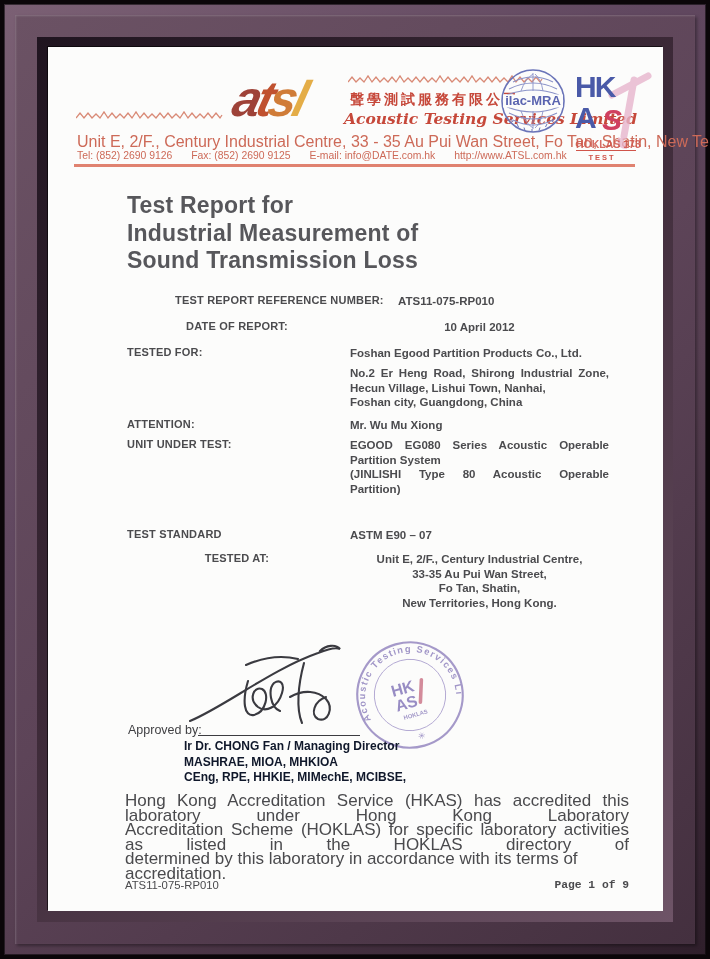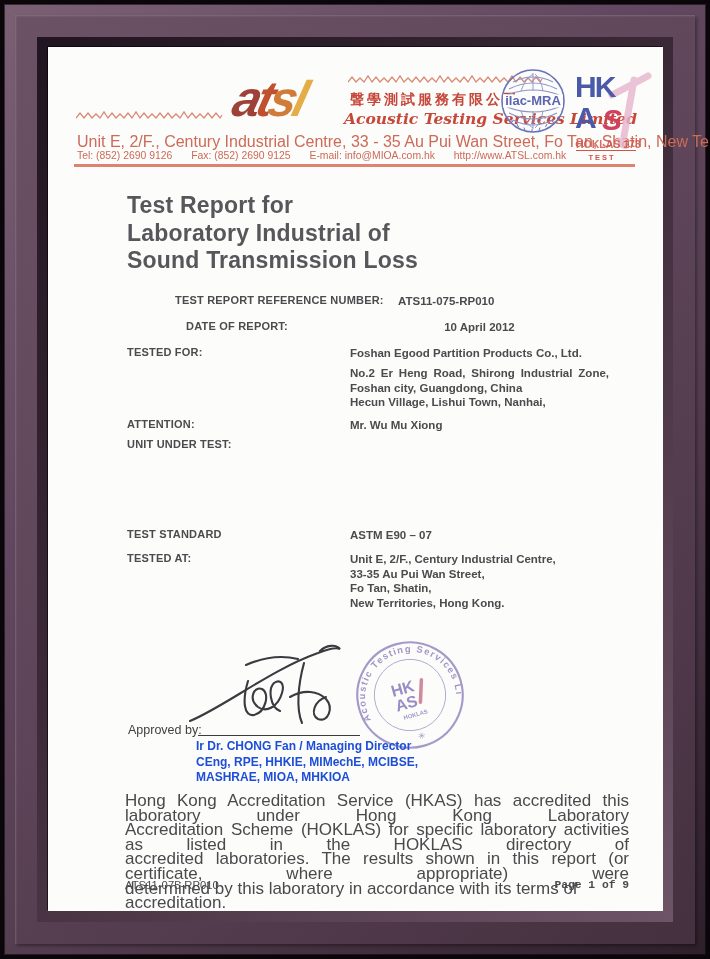"E-mail: info@MIOA.com.hk" span { text: info@MIOA.com.hk -> info@DATE.com.hk }
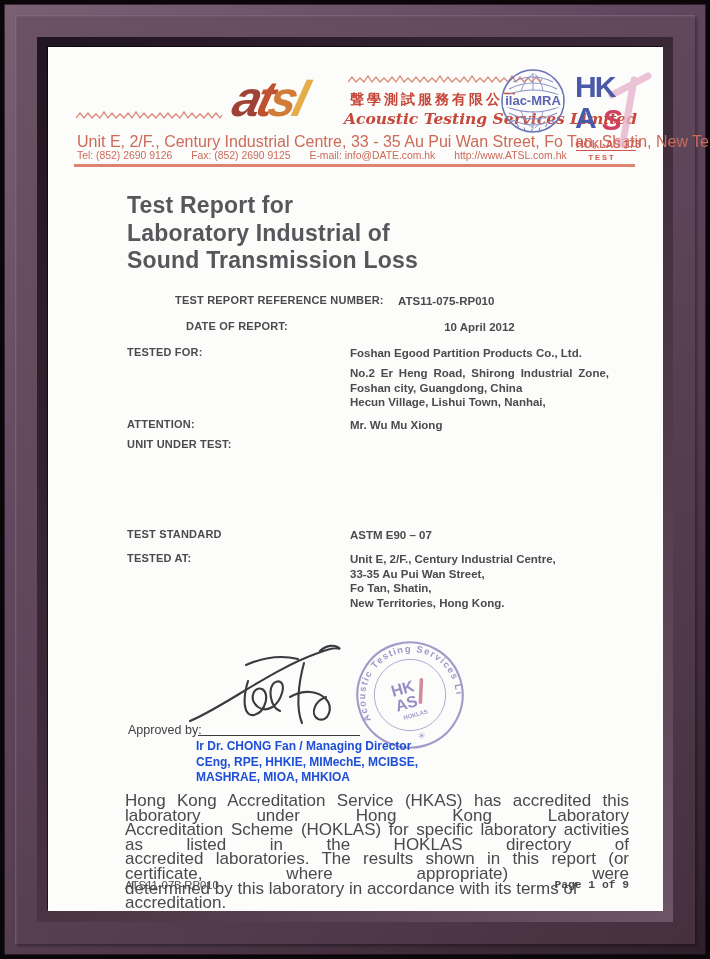"Laboratory Industrial of" div { text: Laboratory Industrial -> Industrial Measurement }
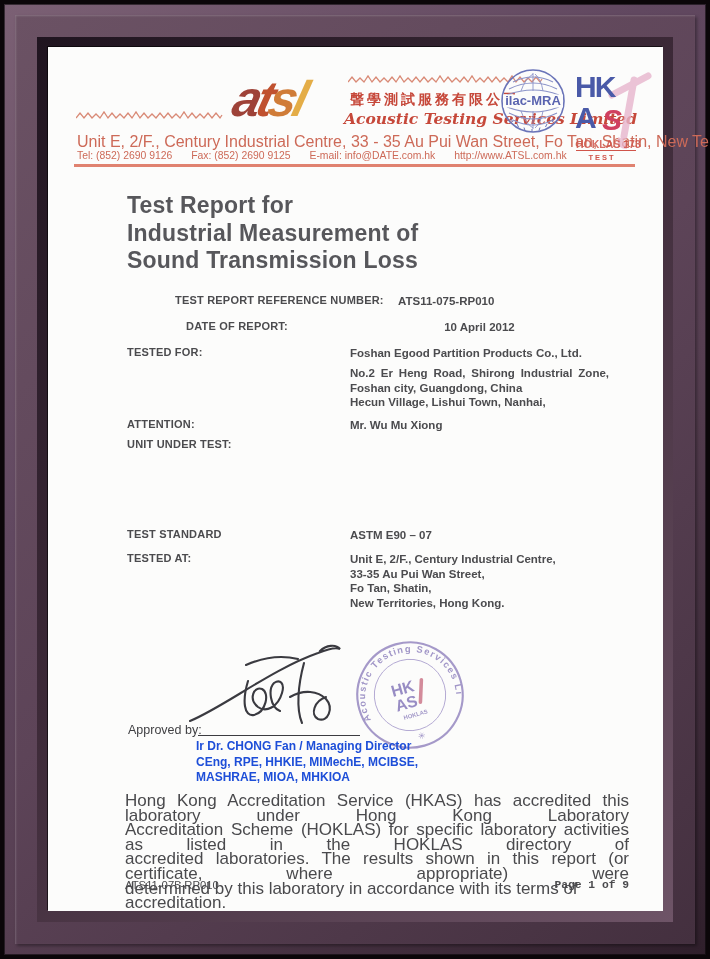"Foshan city, Guangdong, China" div { order: before "Hecun Village, Lishui Town, Nanhai," -> after "Hecun Village, Lishui Town, Nanhai," }
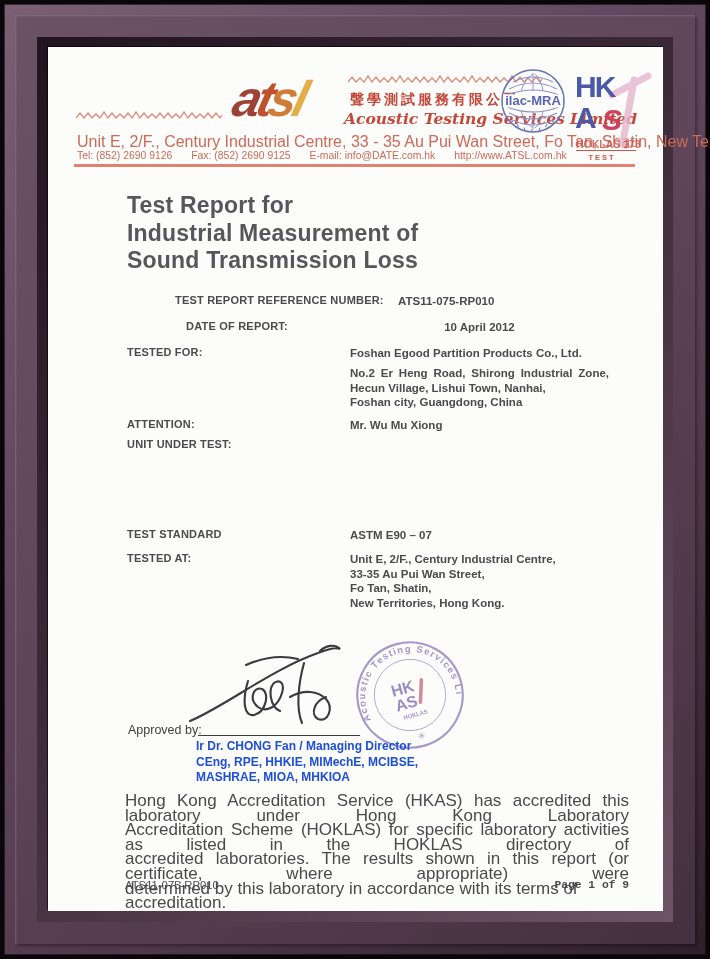"EGOOD EG080 Series Acoustic Operable" div.val { html: none -> <div> <div>EGOOD EG080 Series Acoustic Operable</div> <div>Partition System</div> <div>(JINLISHI Type 80 Acoustic Operable</div> <div>Partition)</div> </div> }
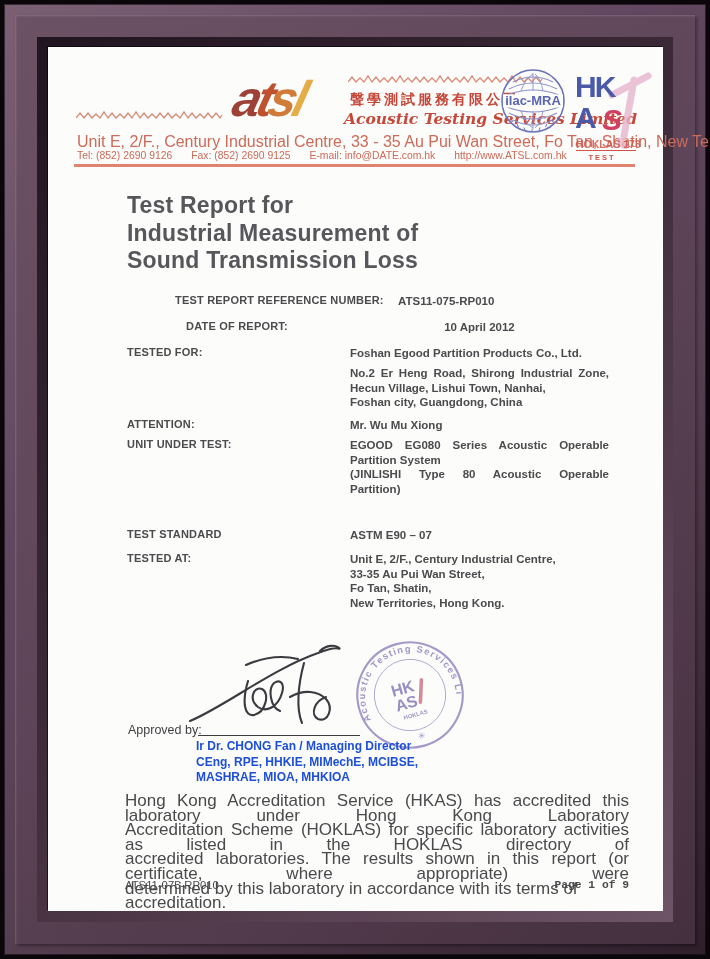"TESTED AT:" .y-tat { text-align: none -> center }
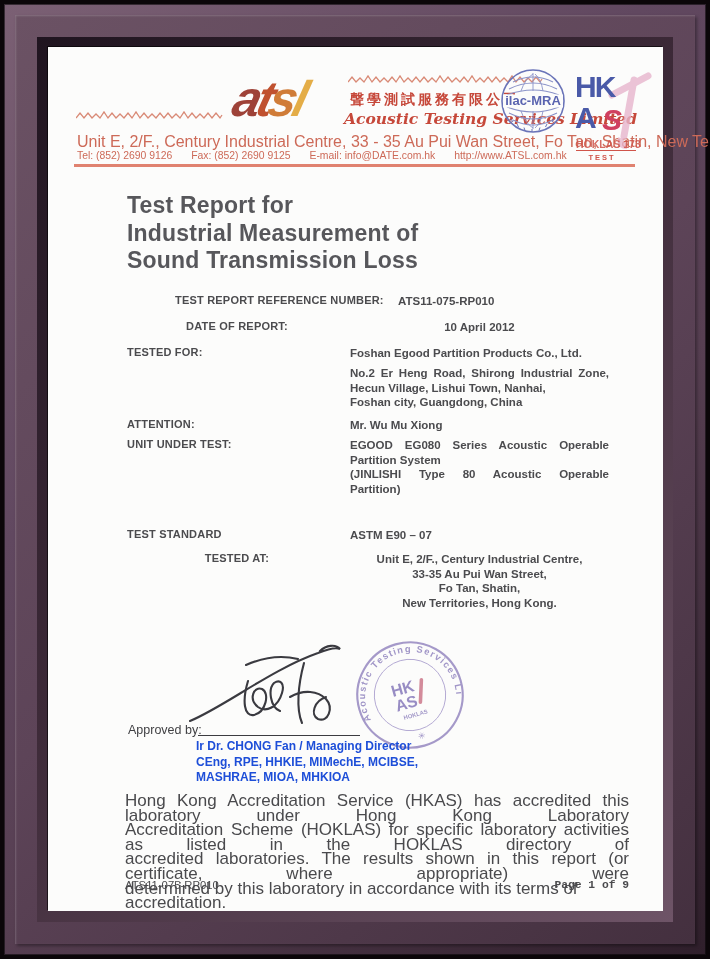"Ir Dr. CHONG Fan /" .approver { color: #1d4ed8 -> #0f172a; left: 148px -> 136px }
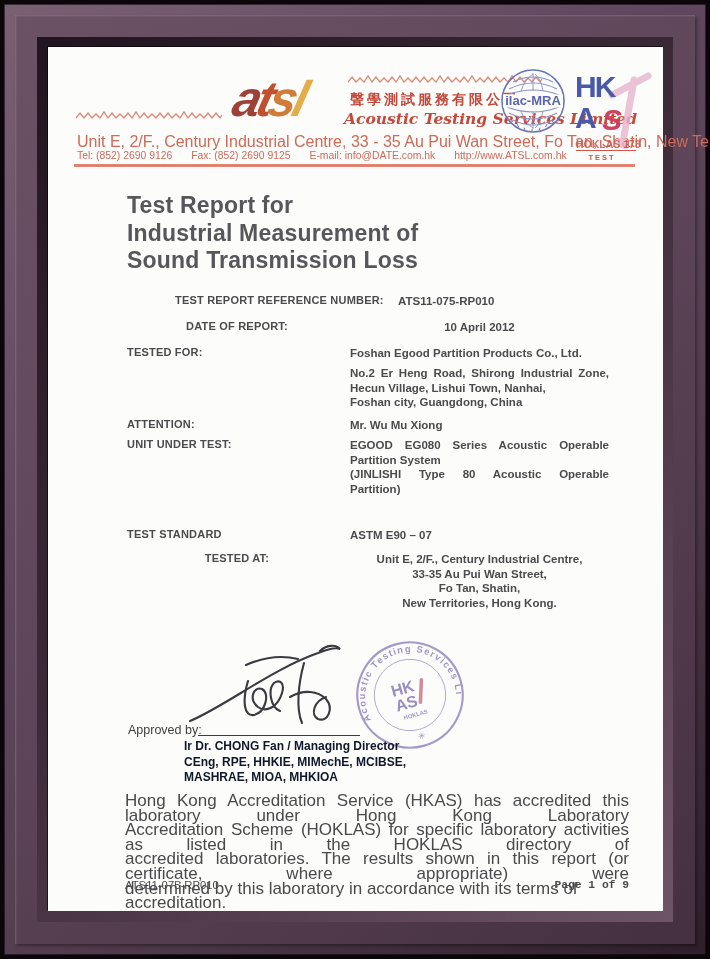"CEng, RPE, HHKIE, MIMechE, MCIBSE," div { order: before "MASHRAE, MIOA, MHKIOA" -> after "MASHRAE, MIOA, MHKIOA" }
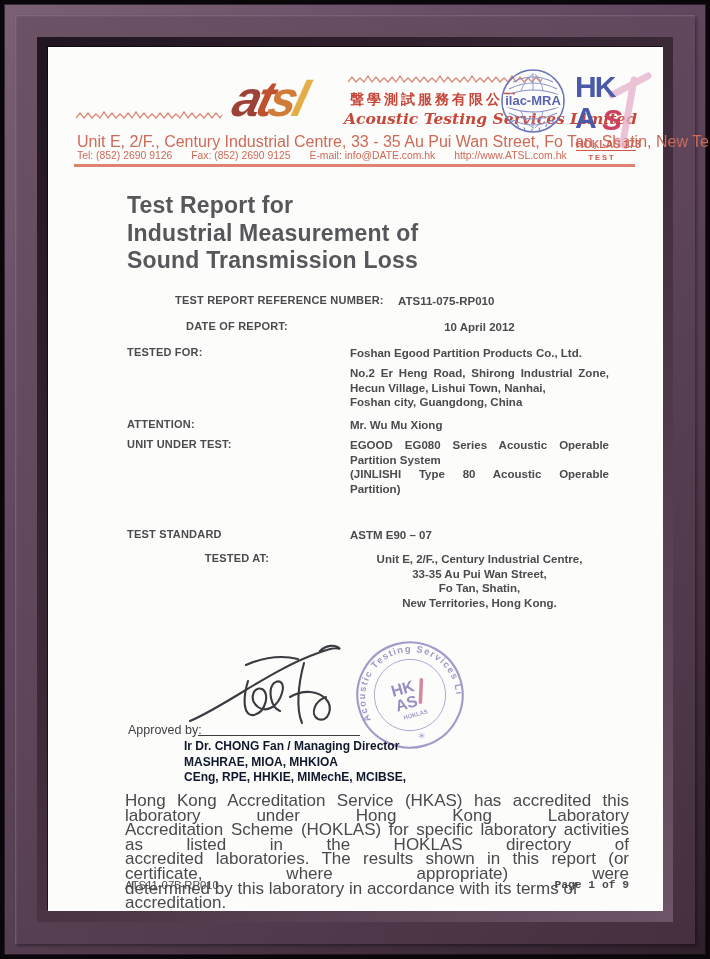"accredited laboratories. The results" div.jl { html: <div>accredited laboratories. The results shown in this report (or certificate, where appropriate) were</div> -> none }
